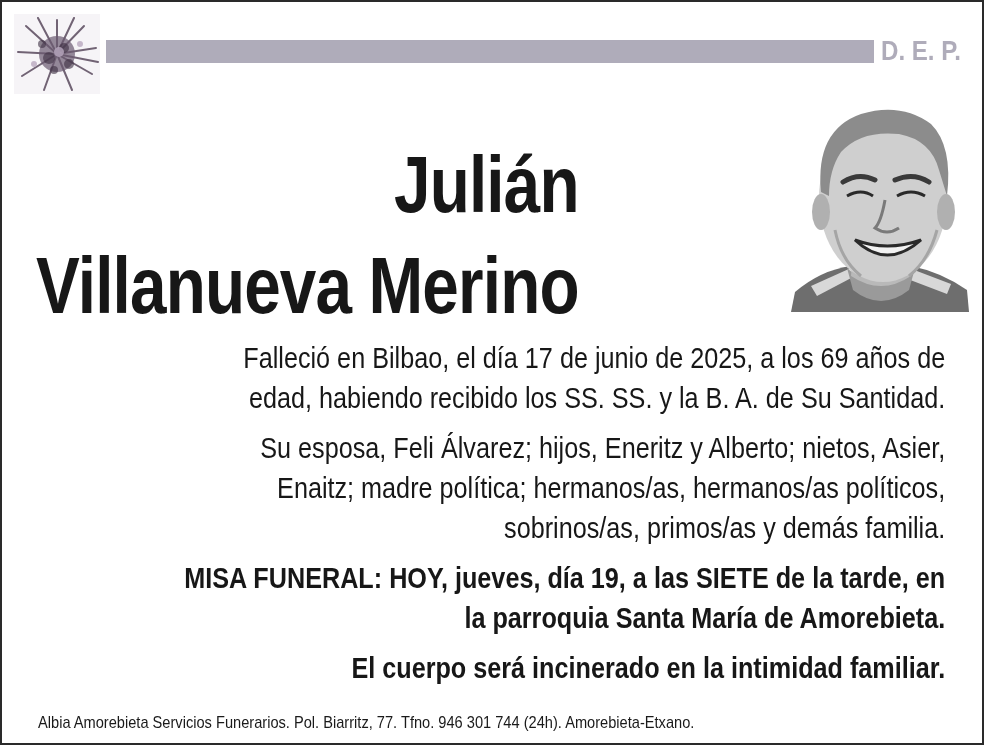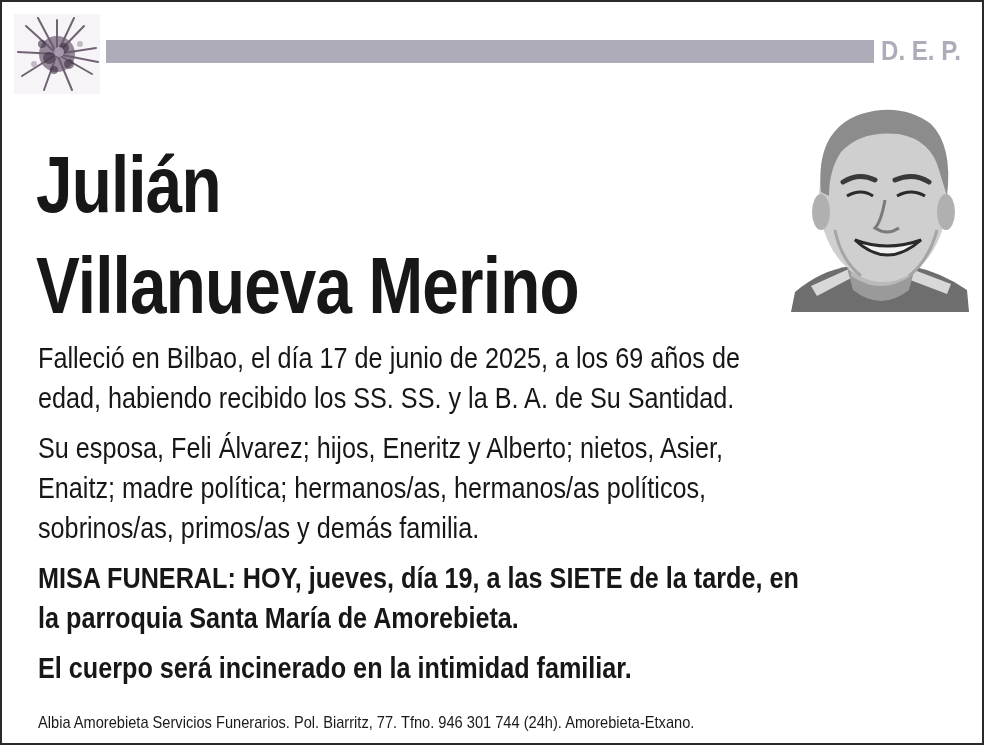"D. E. P." .frame { text-align: none -> right }
